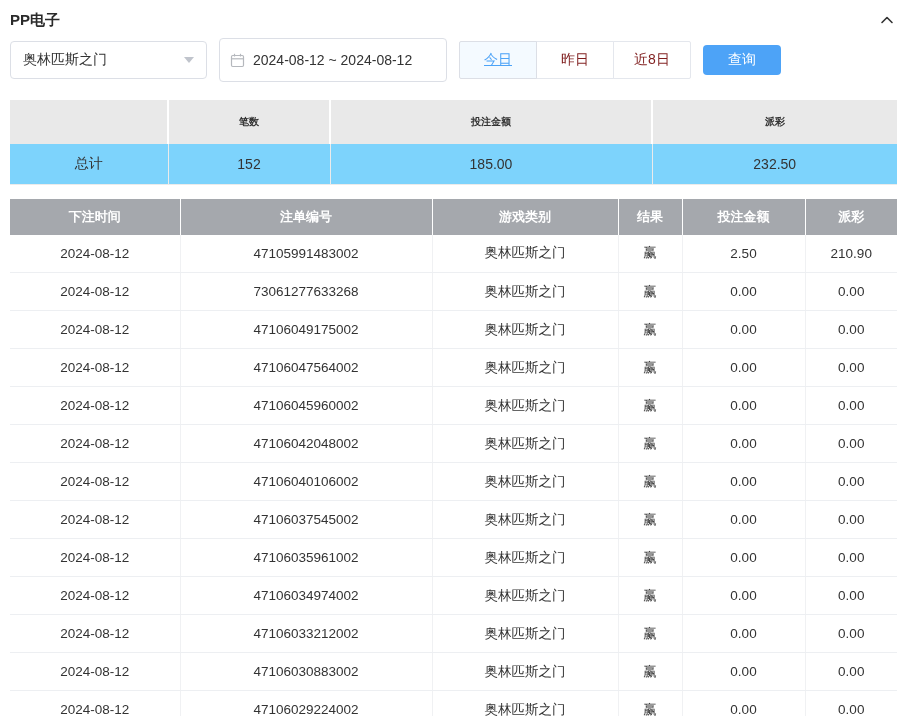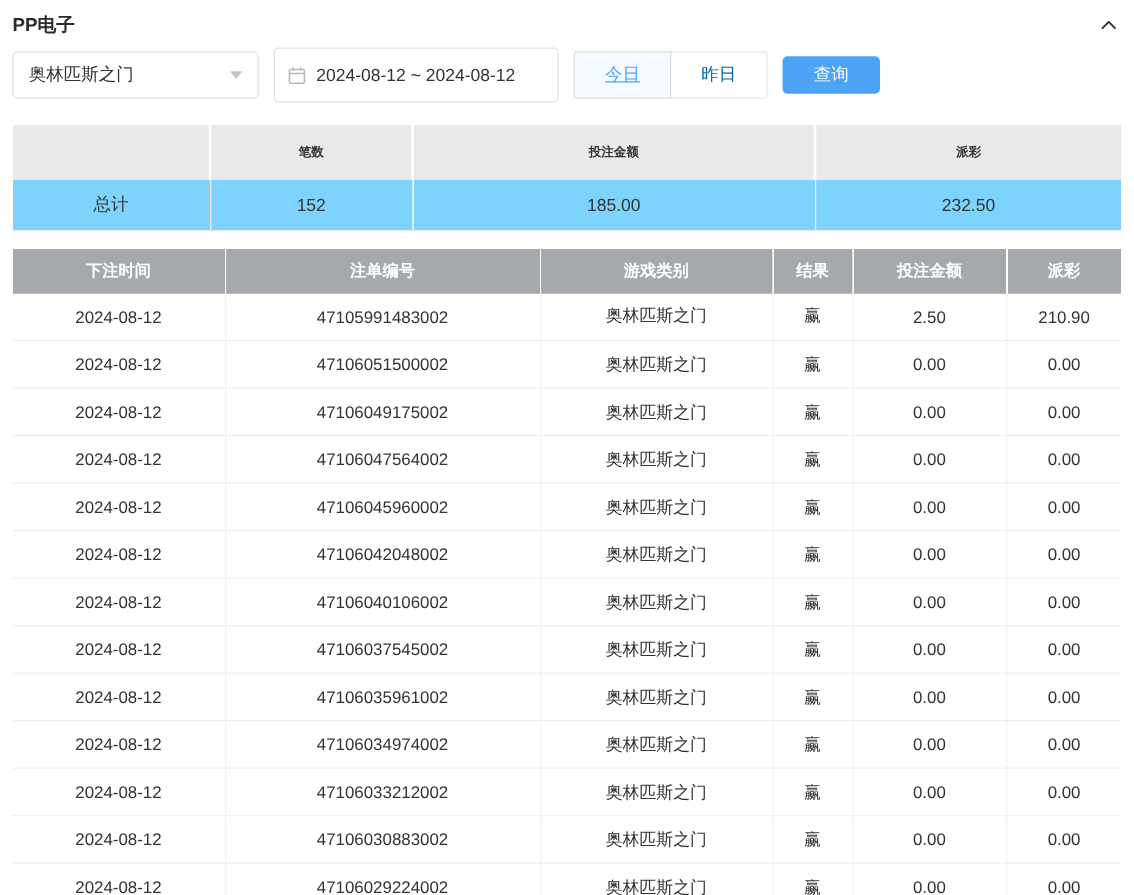"昨日" .quick-btn { color: #0369a1 -> #7f1d1d }
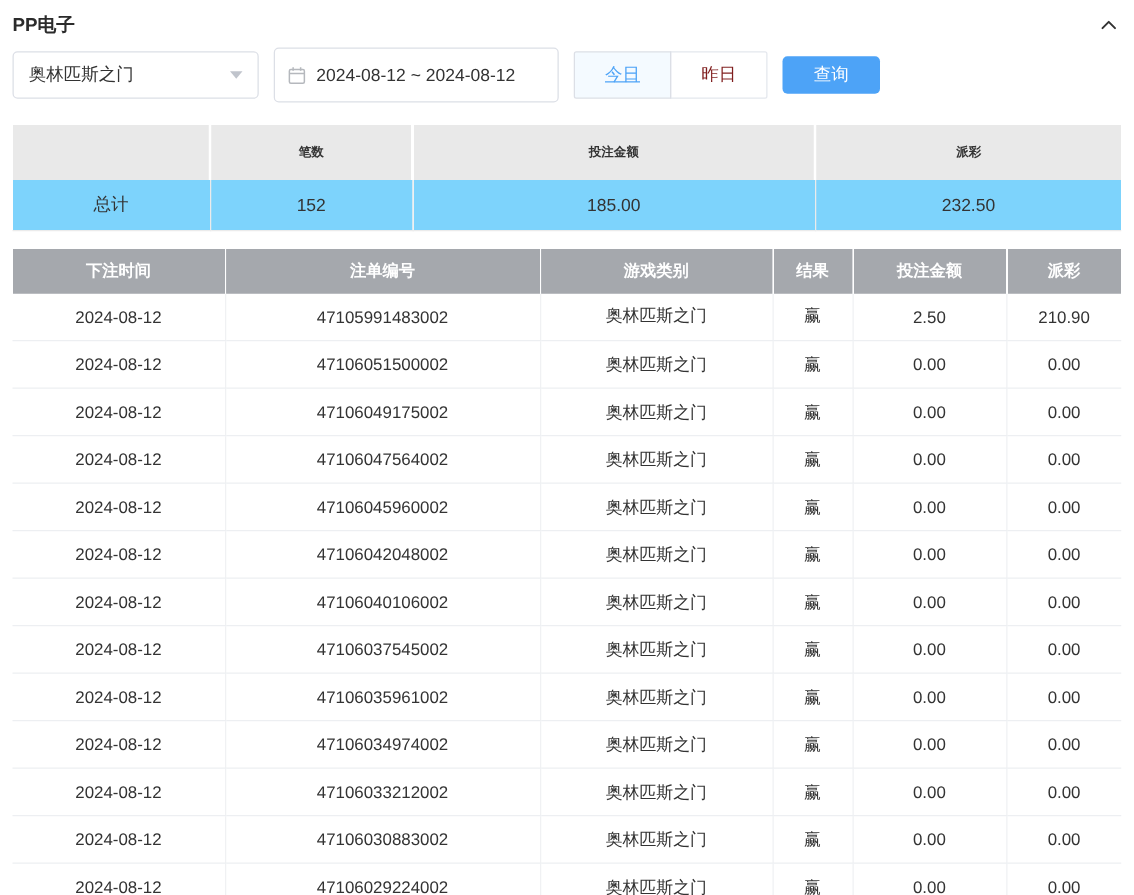"近8日" button.quick-btn { html: none -> <button>近8日</button> }
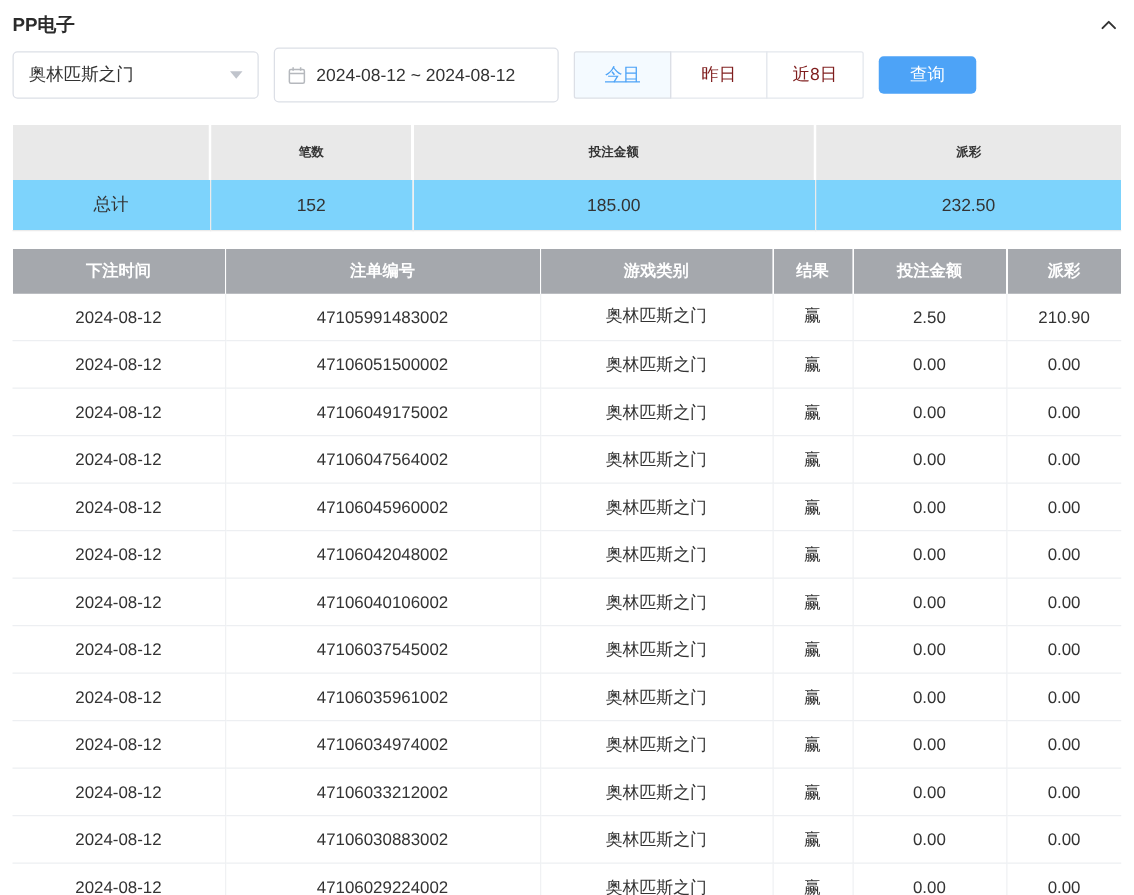"47106051500002" td { text: 47106051500002 -> 73061277633268 }
